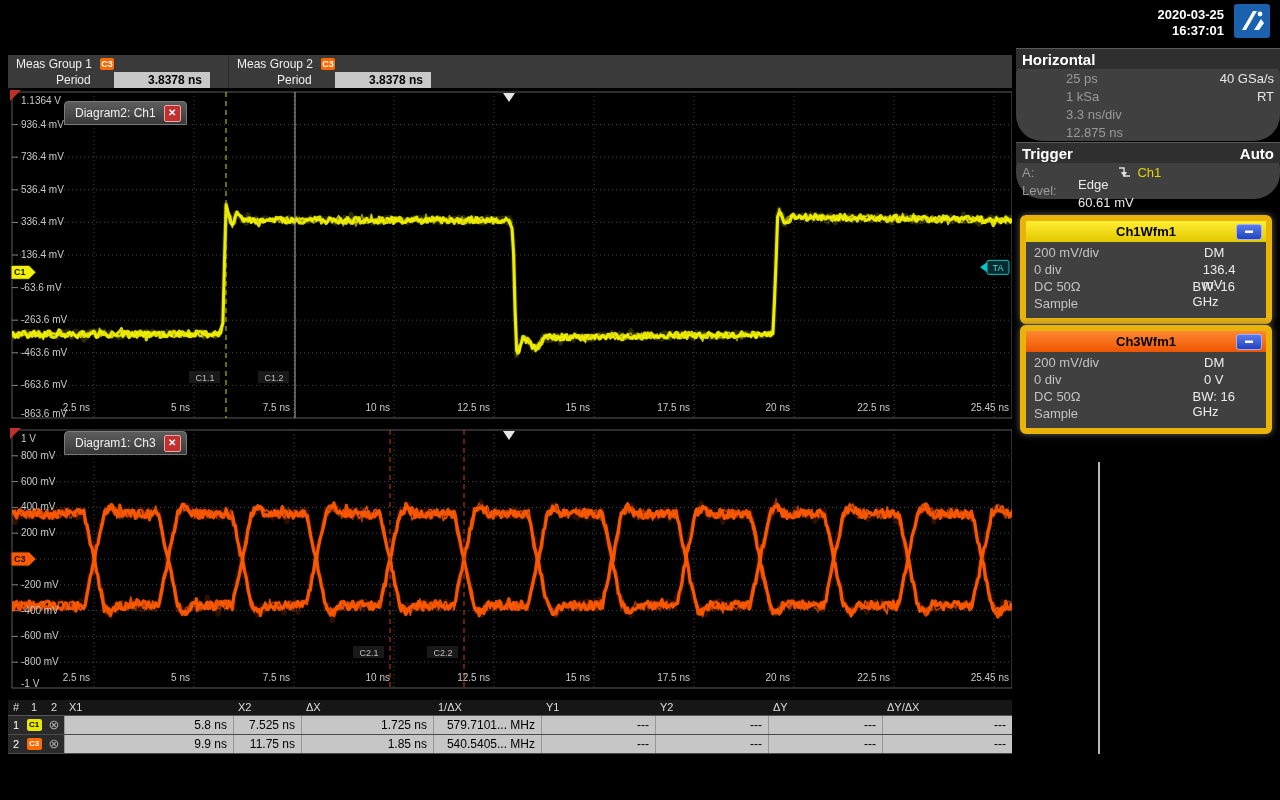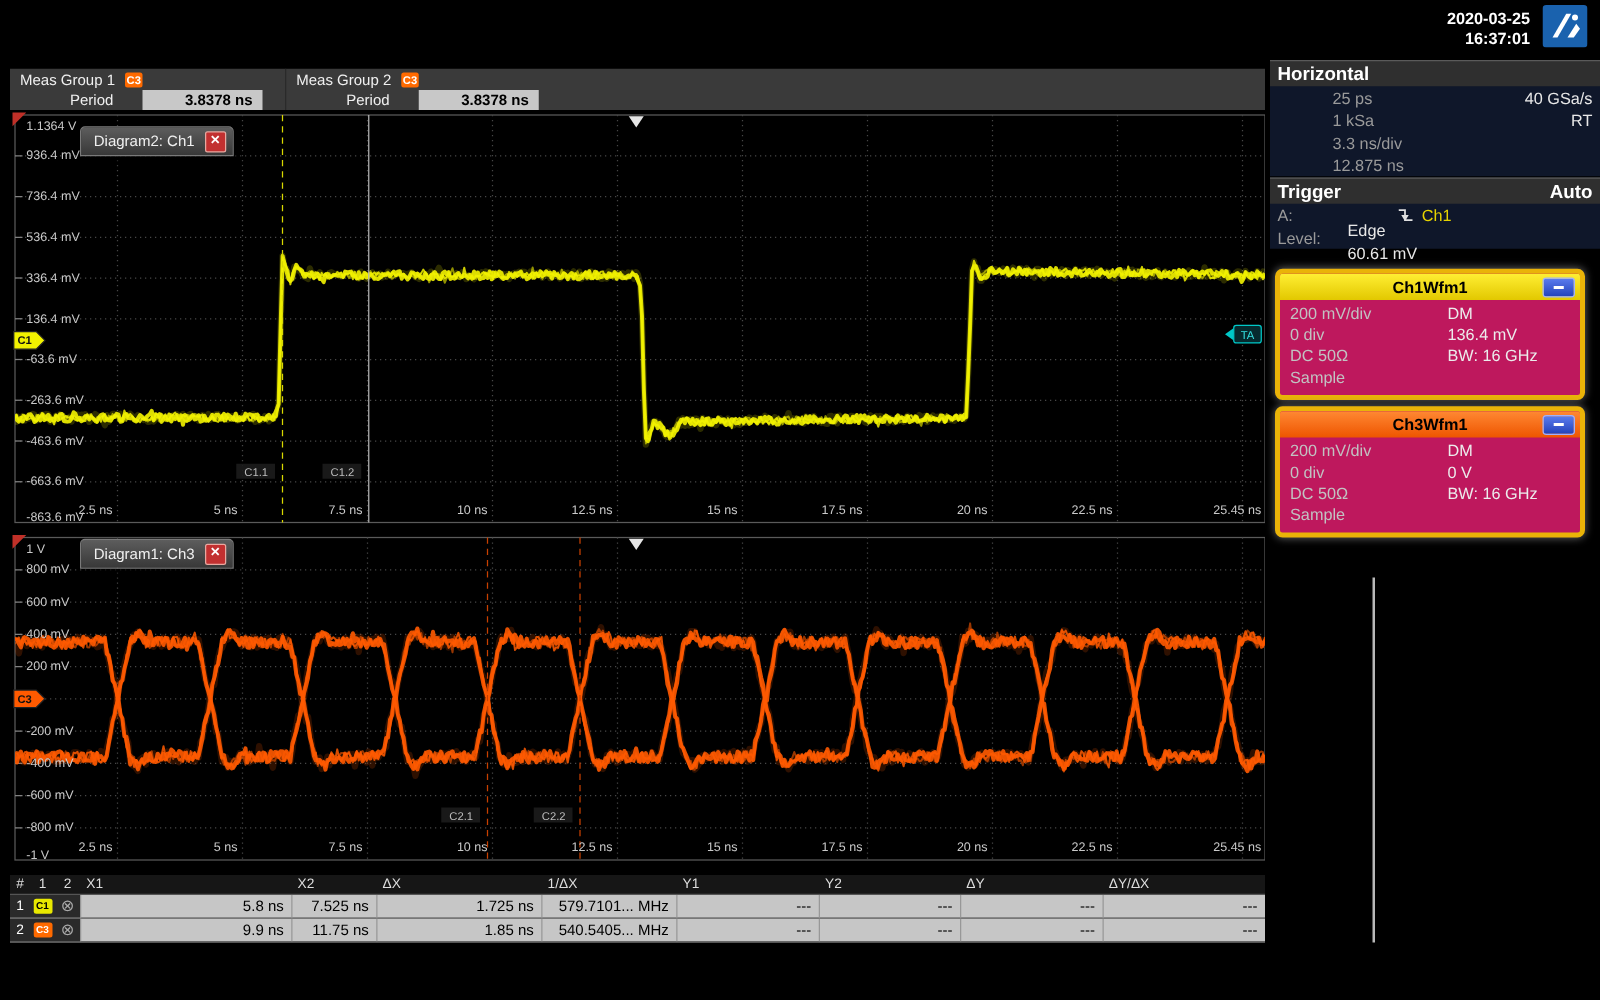"Horizontal" .panel { background: #0f172a -> #404040; border-radius: none -> 26px }
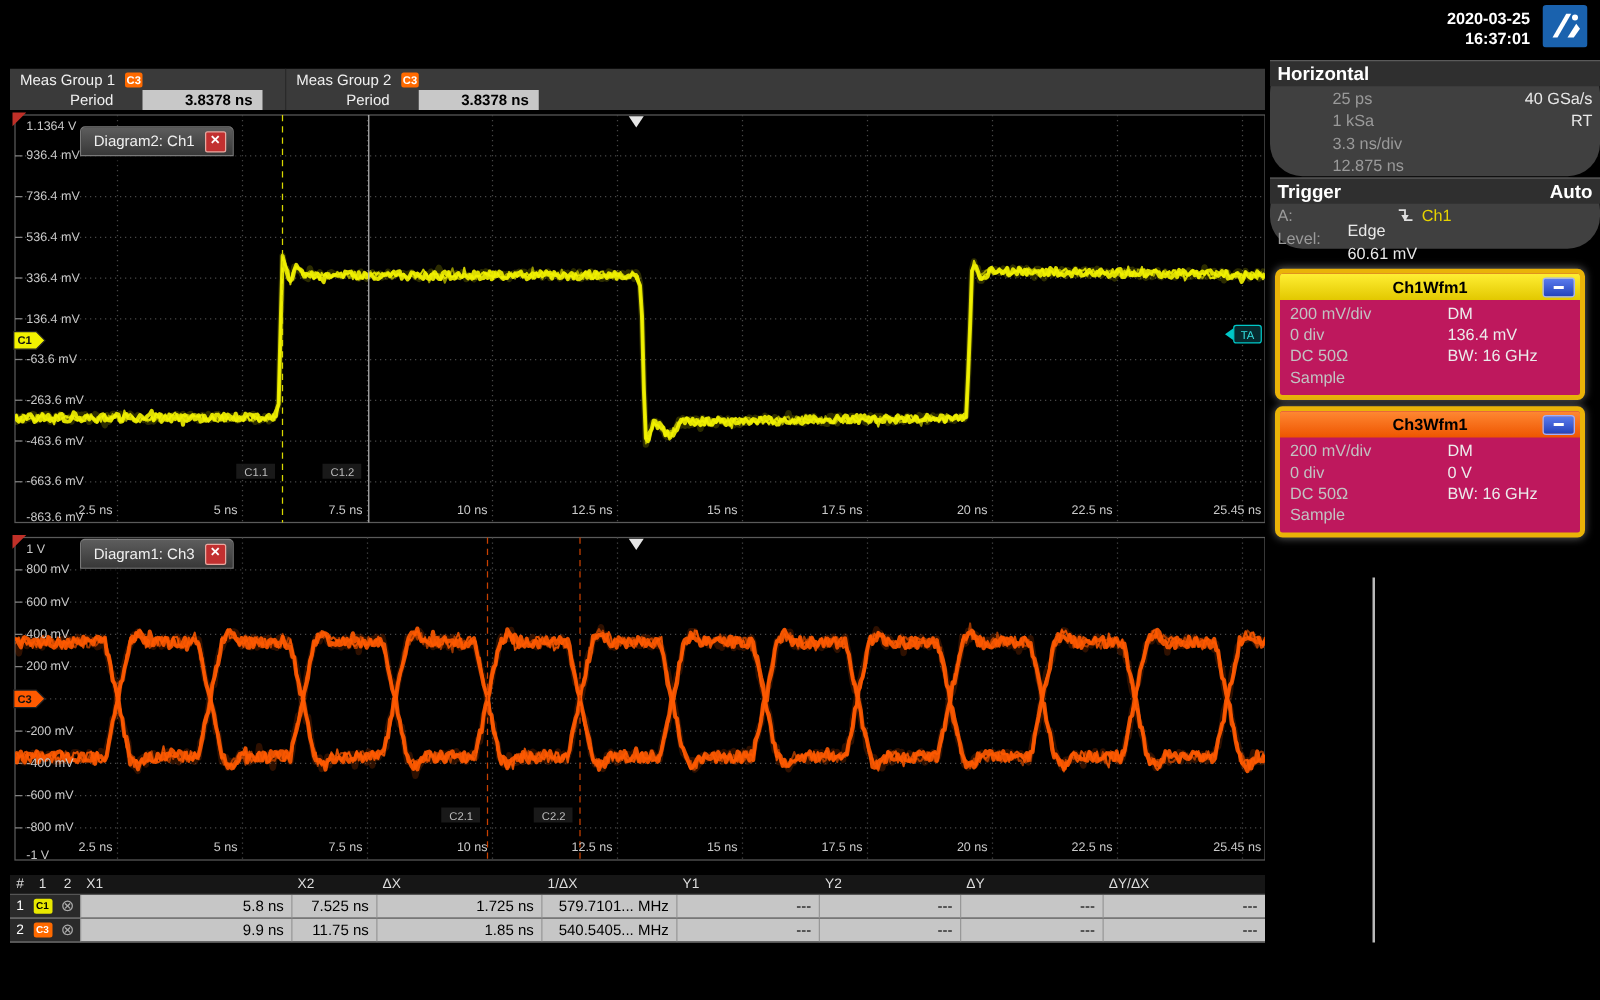"Ch1Wfm1" .wfbox { background: #be185d -> #404040; border: 4px solid #eab308 -> 6px solid #eab308 }
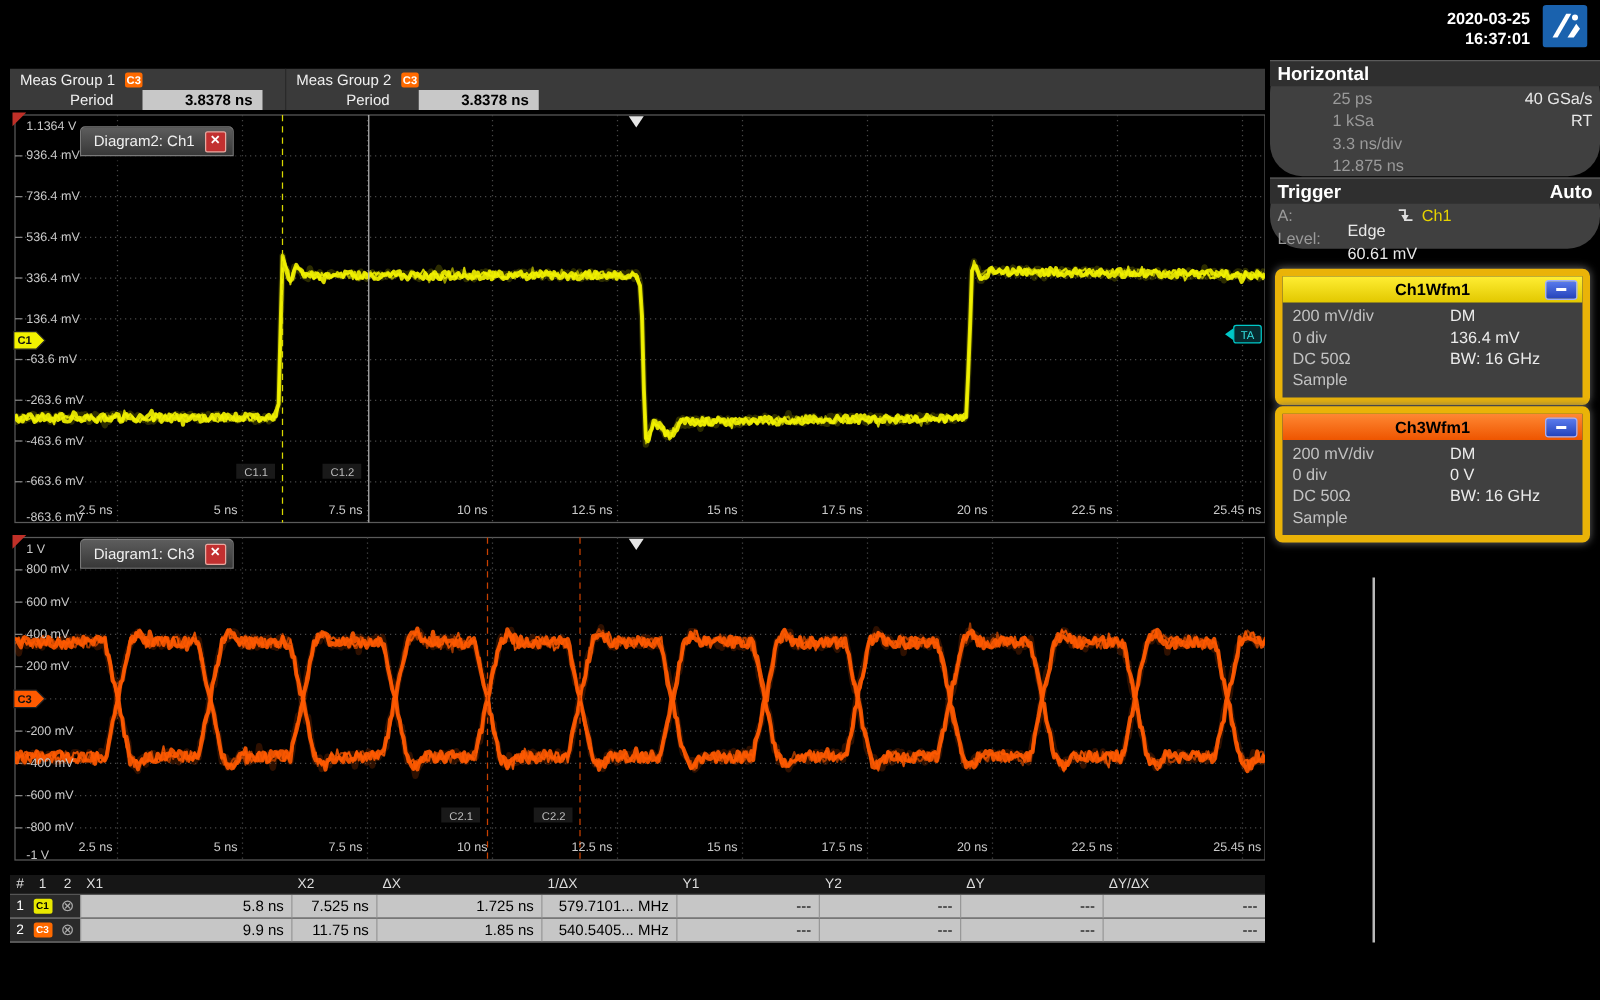"DM" .kv2 .v { margin-left: none -> 44px }
